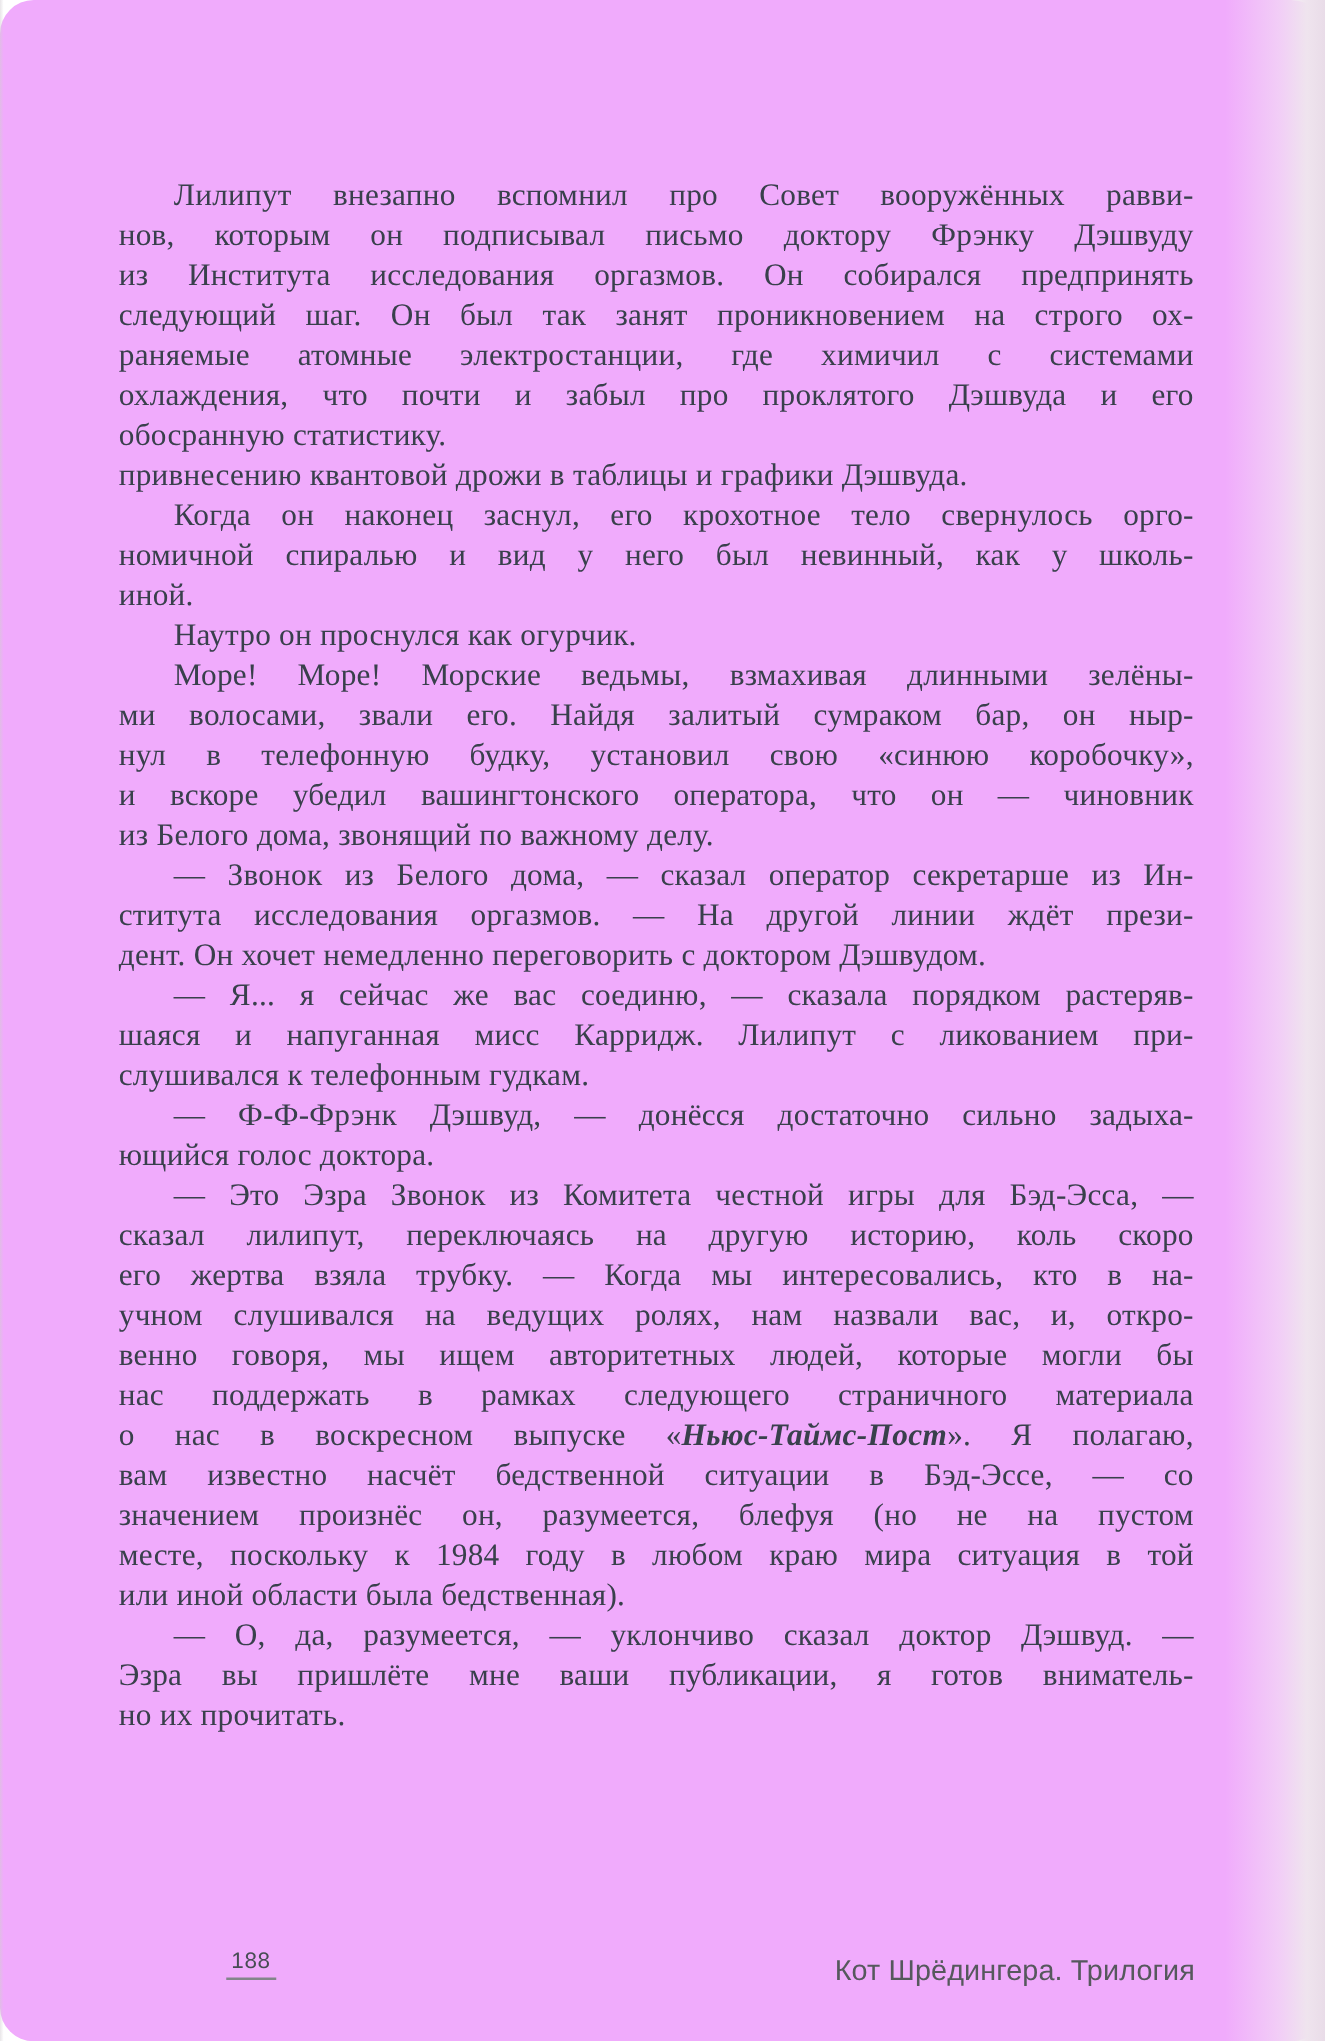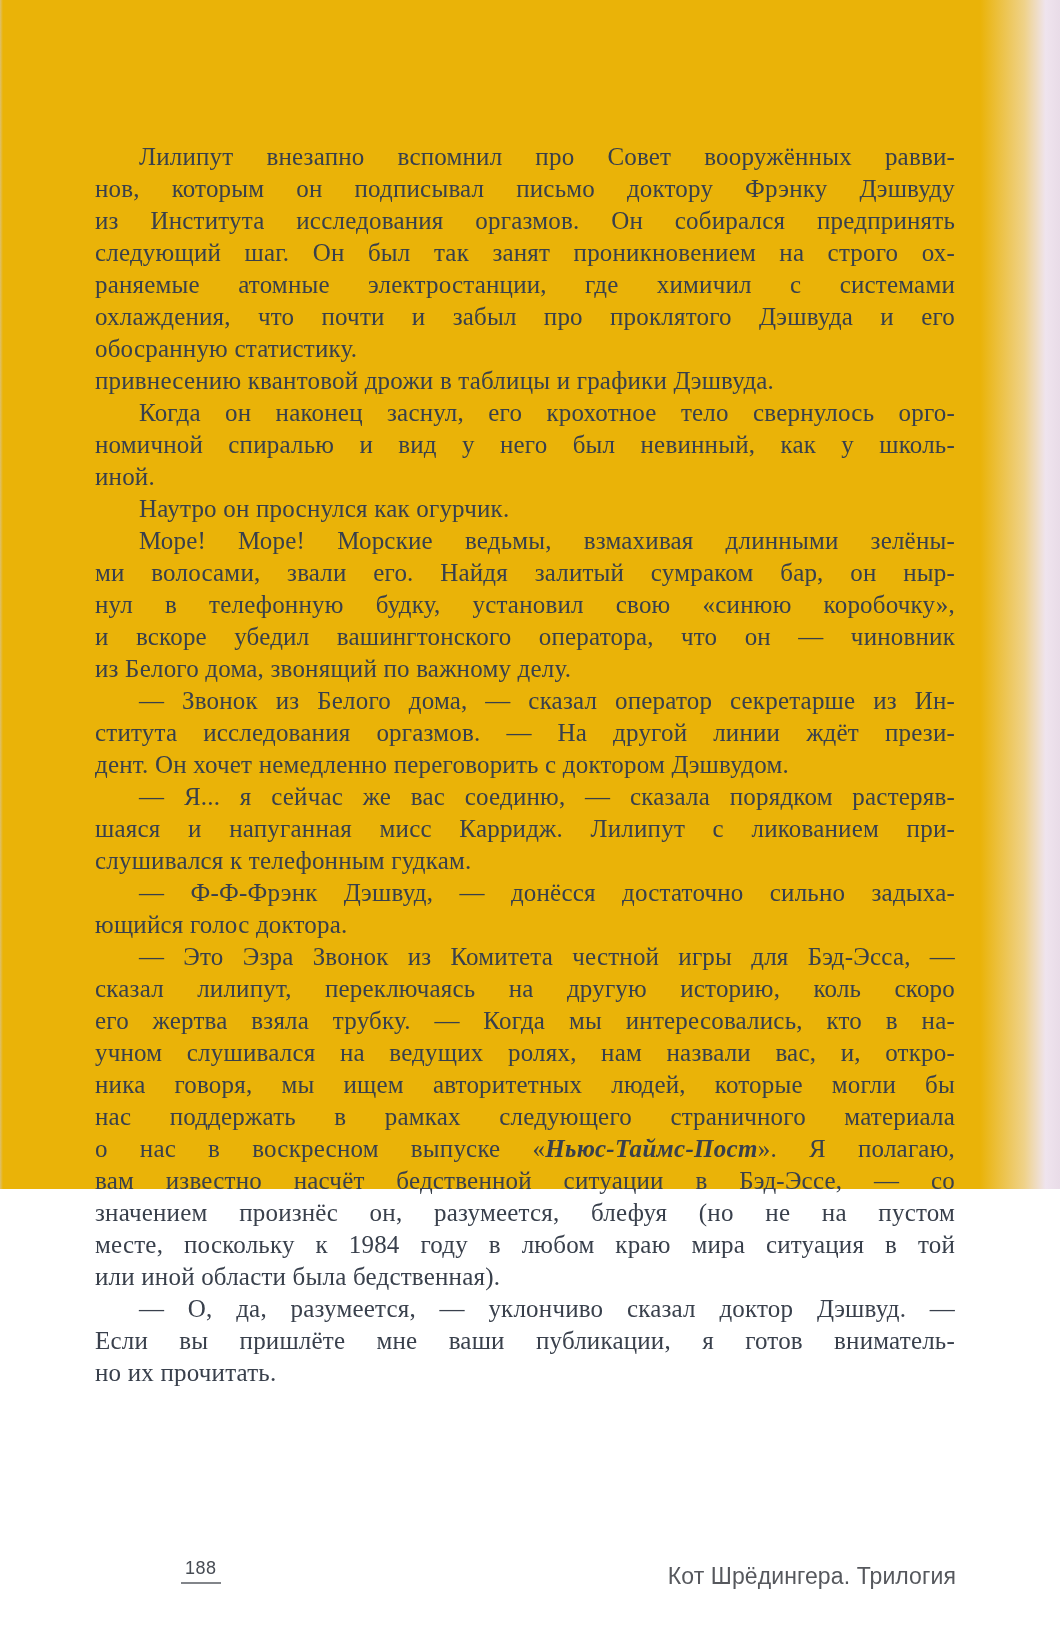"Лилипут внезапно вспомнил про Совет" .page { background: #eab308 -> #f0abfc; border-radius: none -> 27px; height: 1189px -> 1633px }
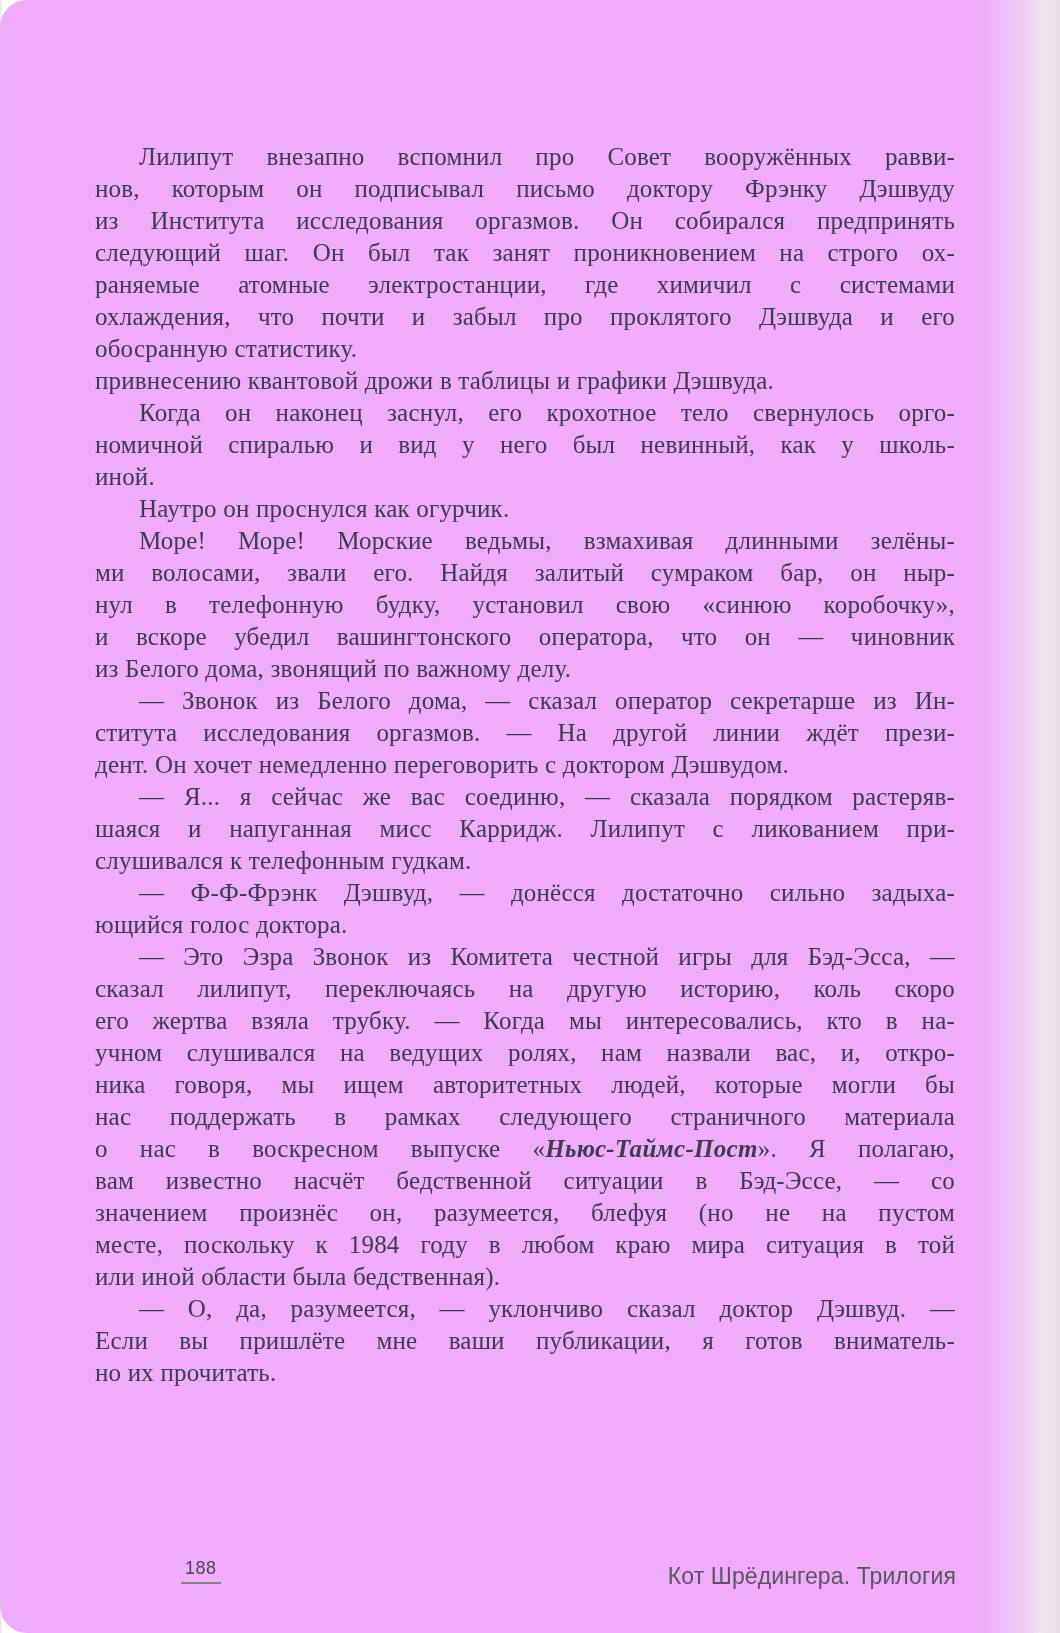"ника говоря, мы ищем авторитетных" div.line { text: ника -> венно }
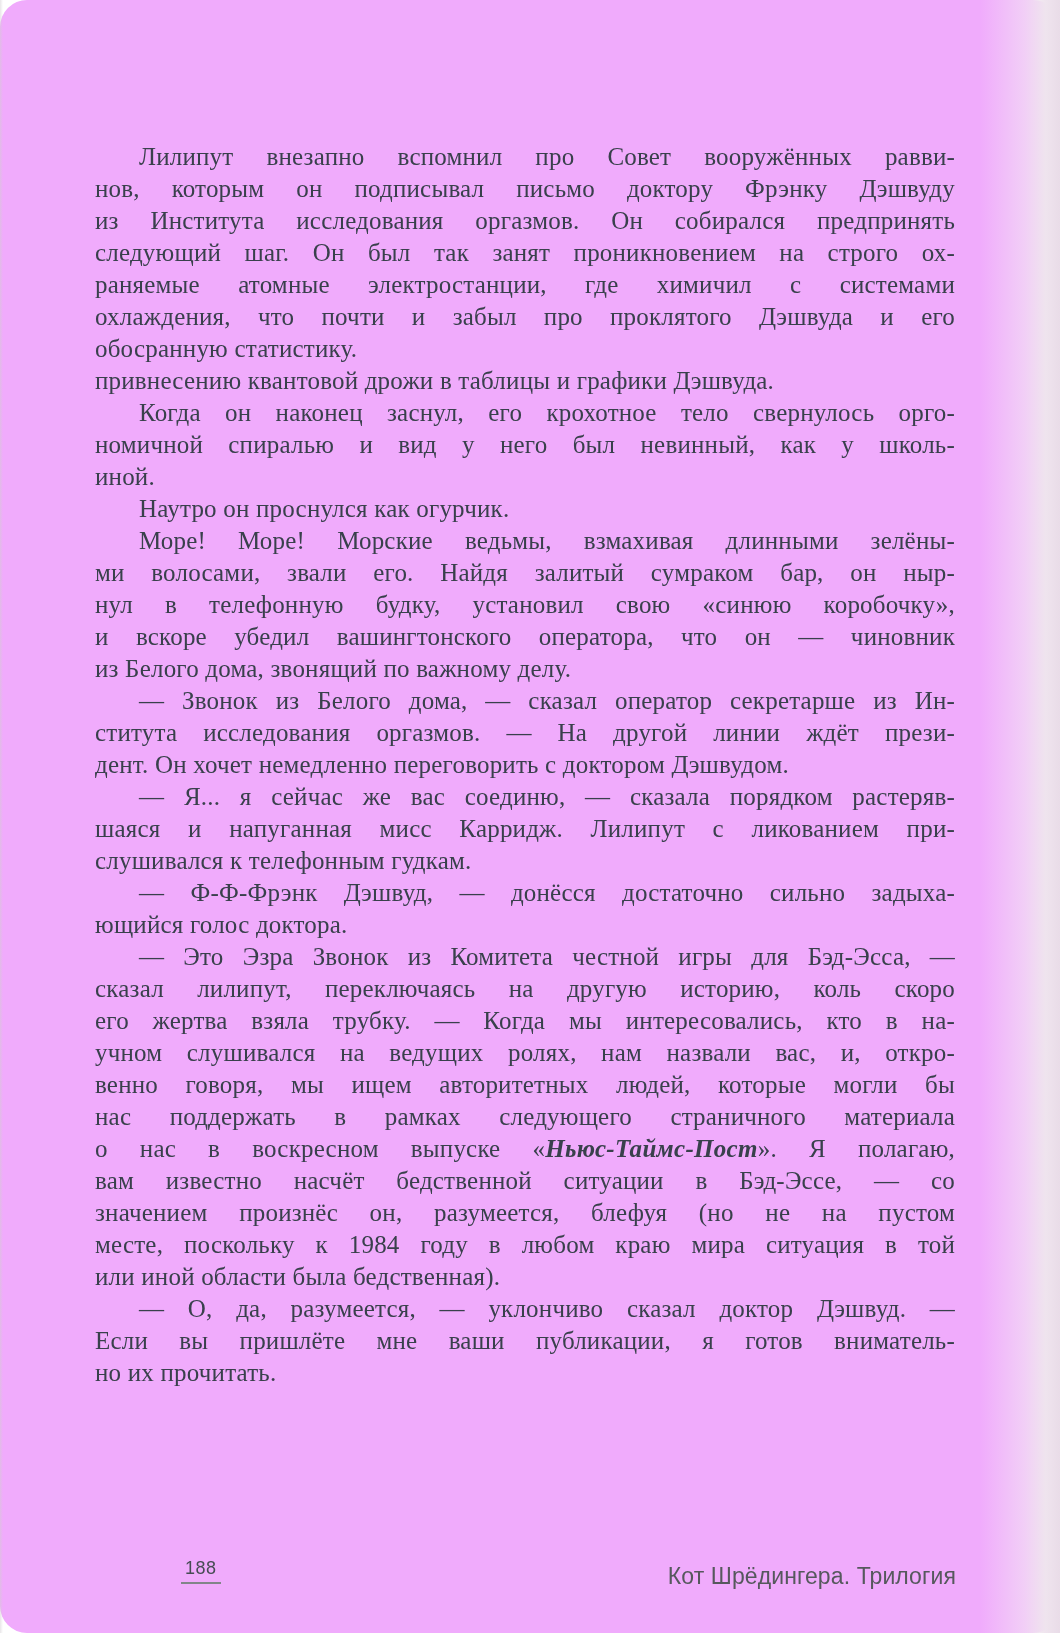"Если вы пришлёте мне ваши" div.line { text: Если -> Эзра }
